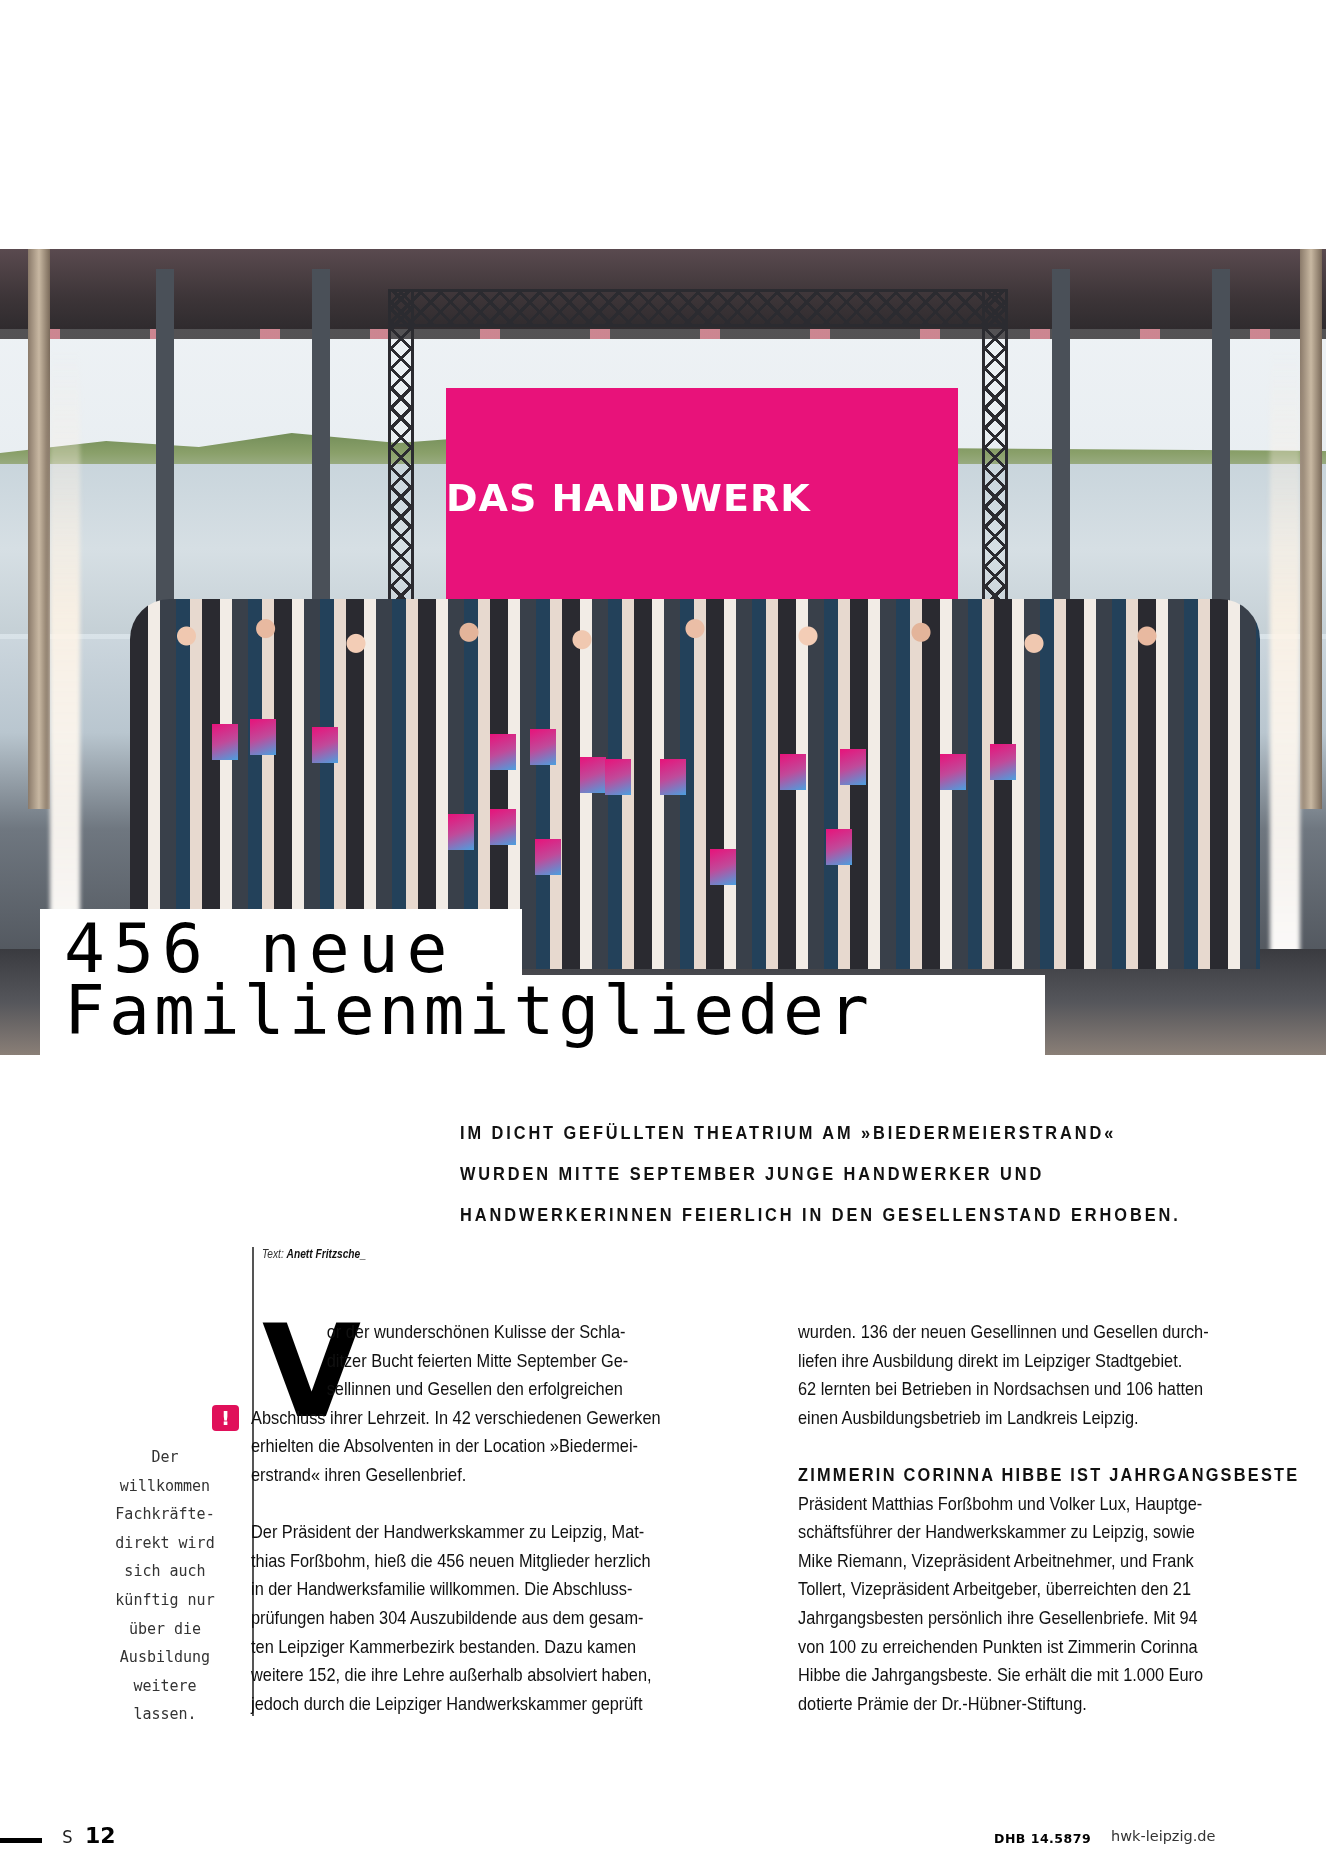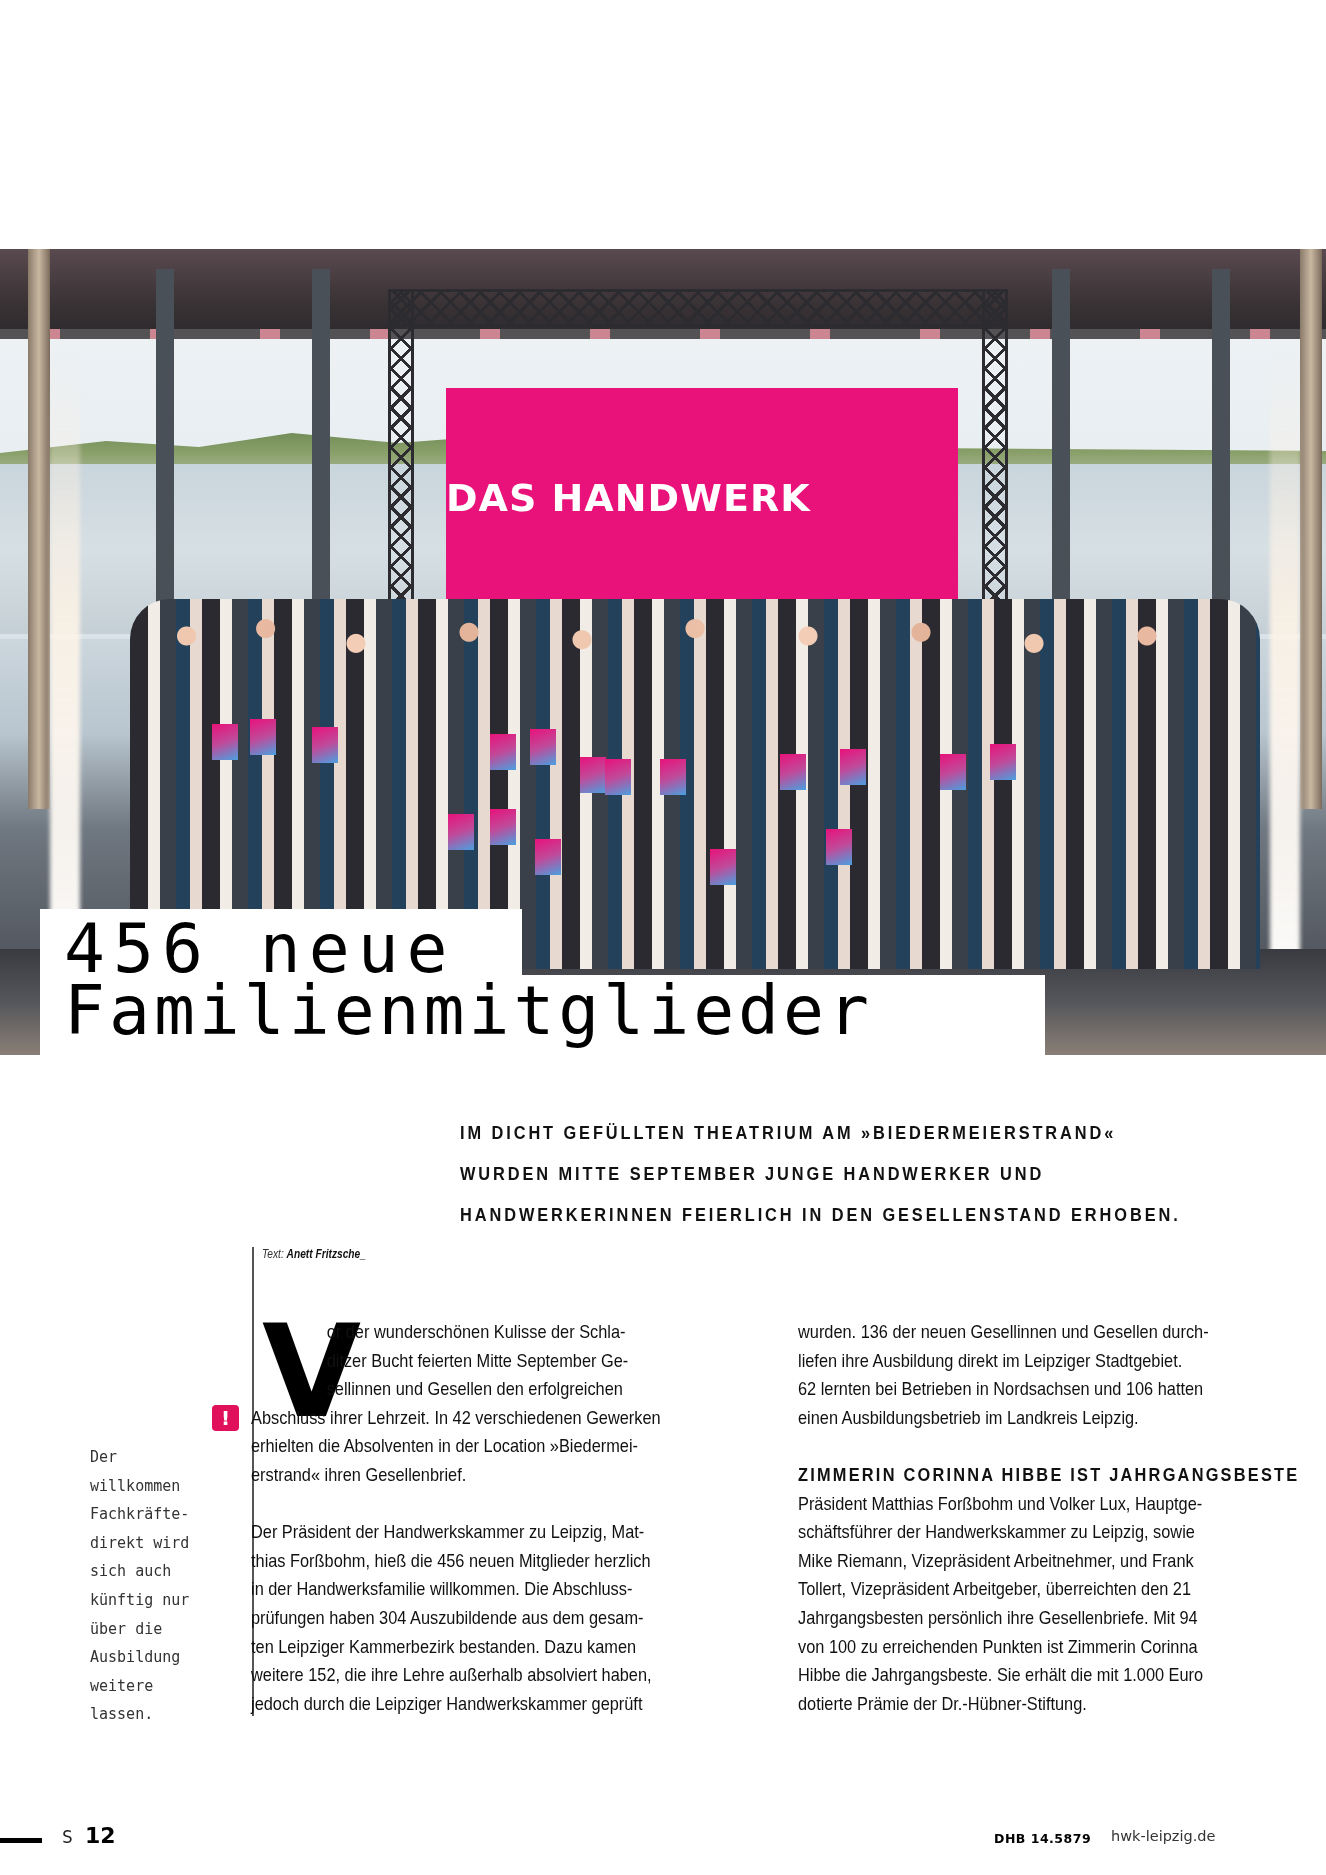"Der" .note { text-align: left -> center }
